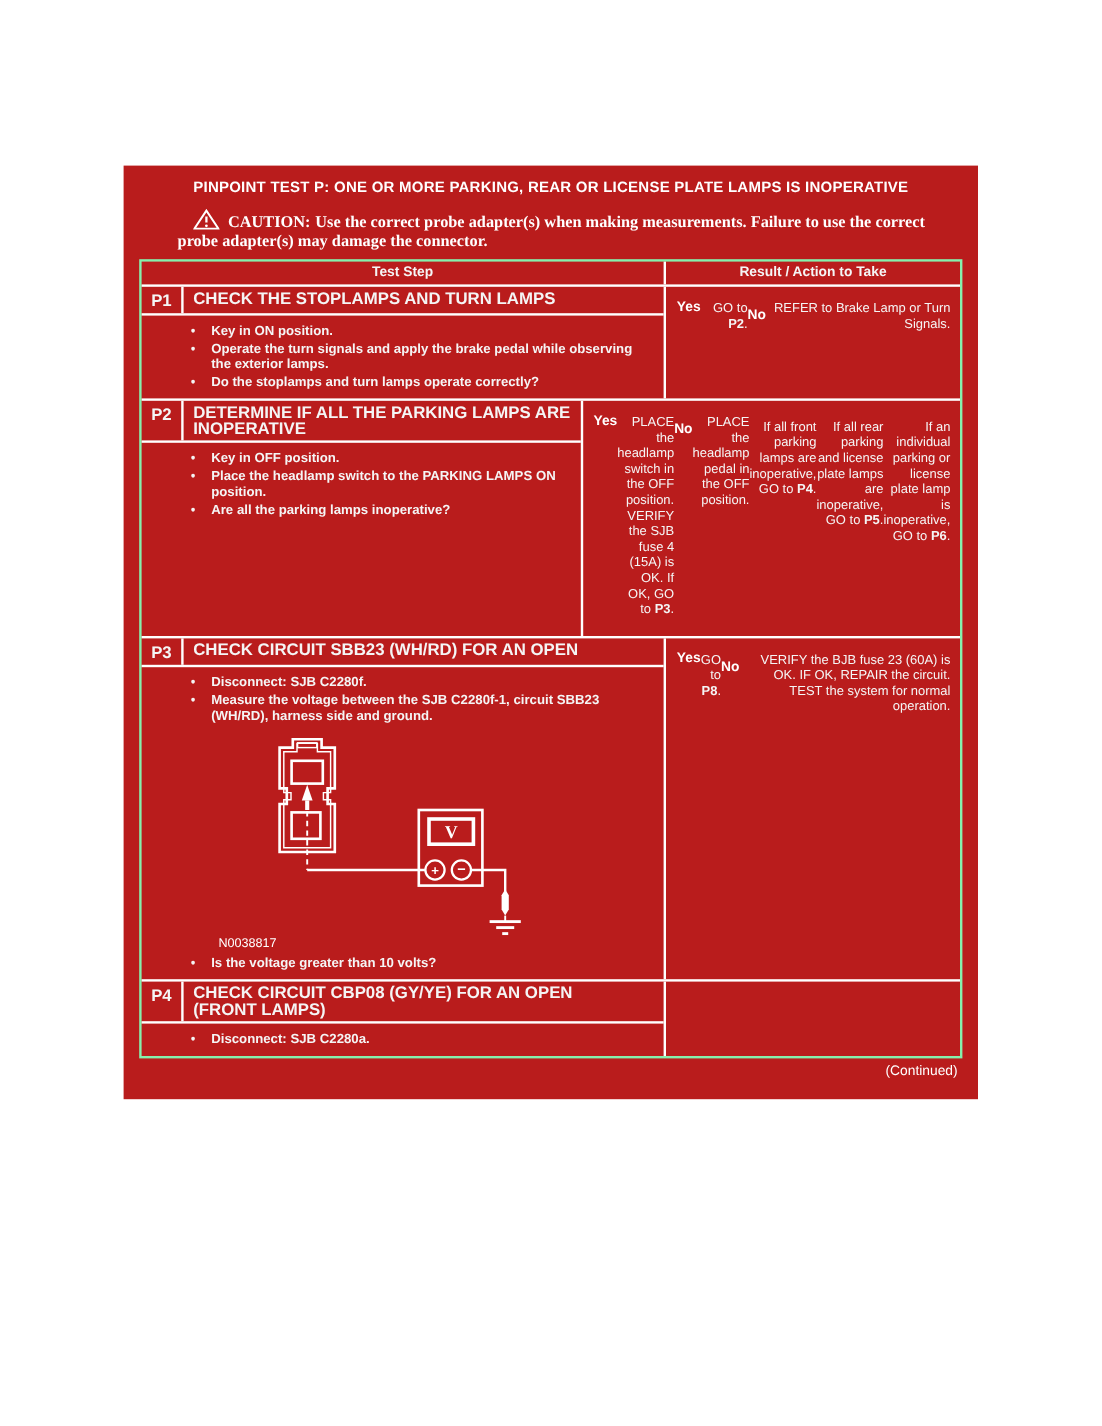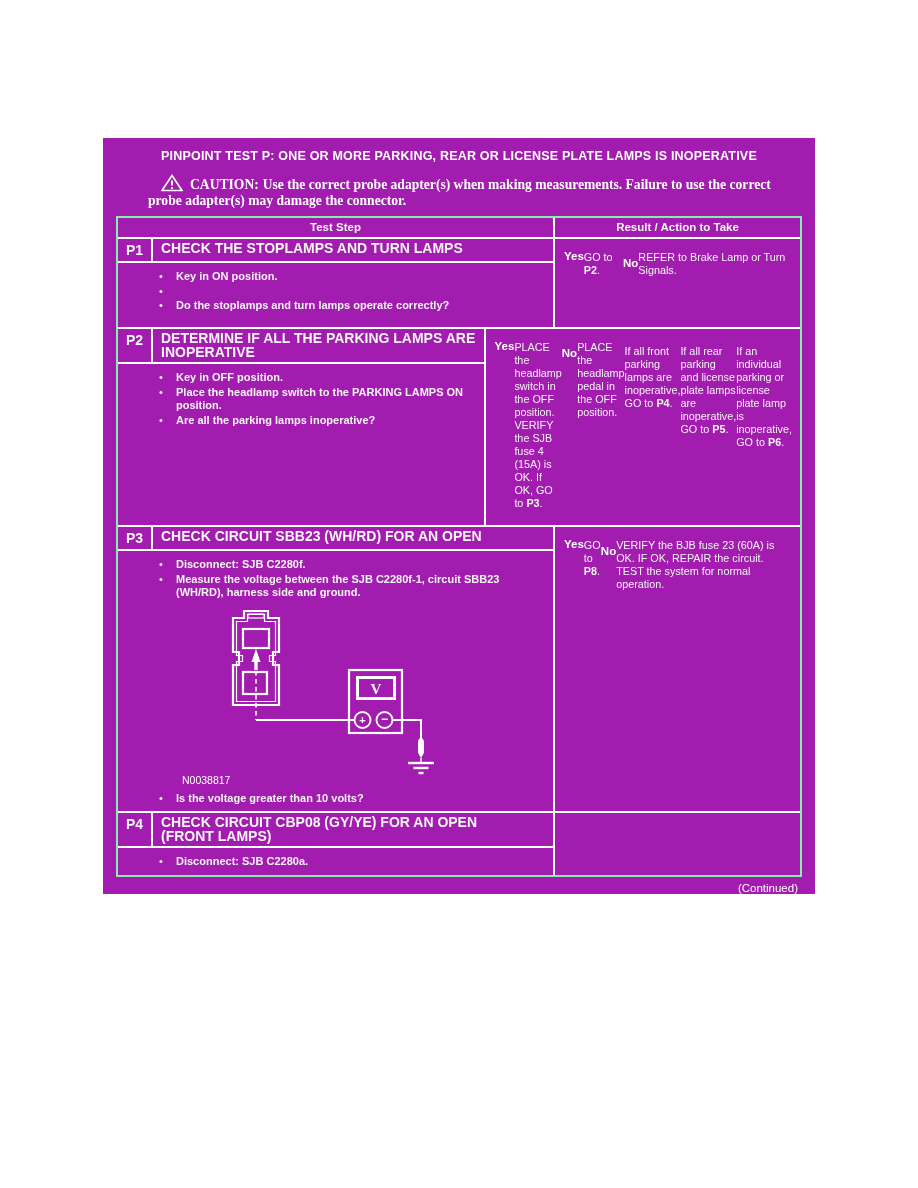"PINPOINT TEST P: ONE OR" .panel { background: #a21caf -> #b91c1c }
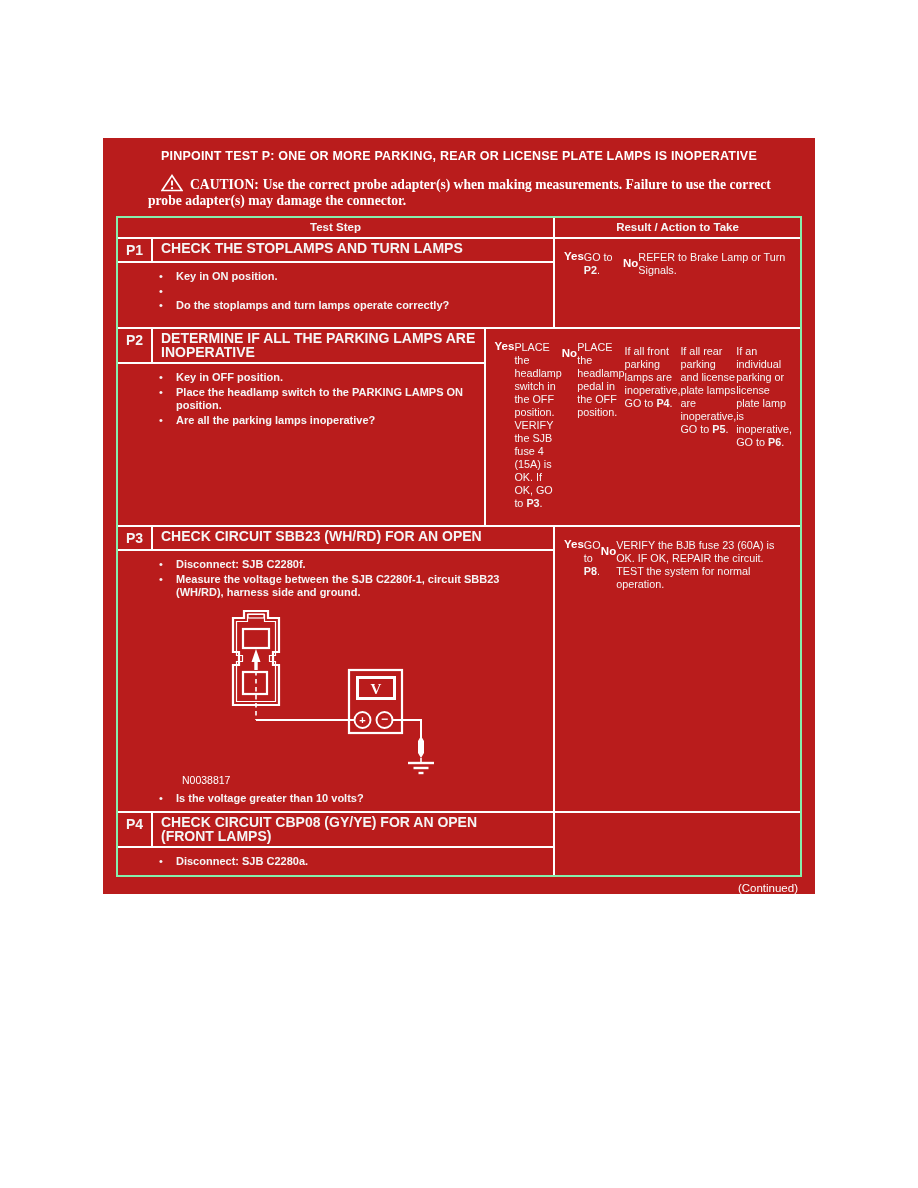"GO to P2." .rpara { text-align: none -> right }
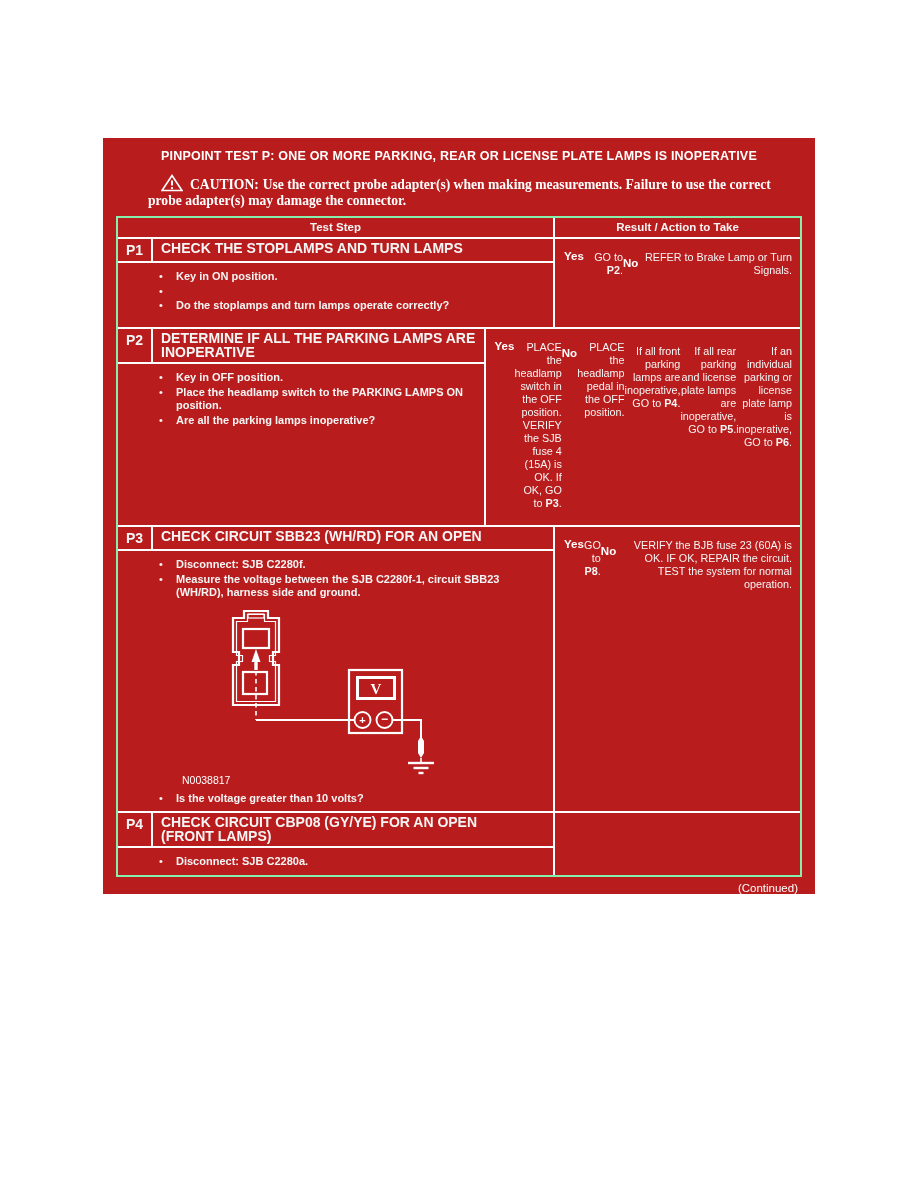"Operate the turn signals and" div.btxt { html: none -> <div>Operate the turn signals and apply the brake pedal while observing the exterior lamps.</div> }
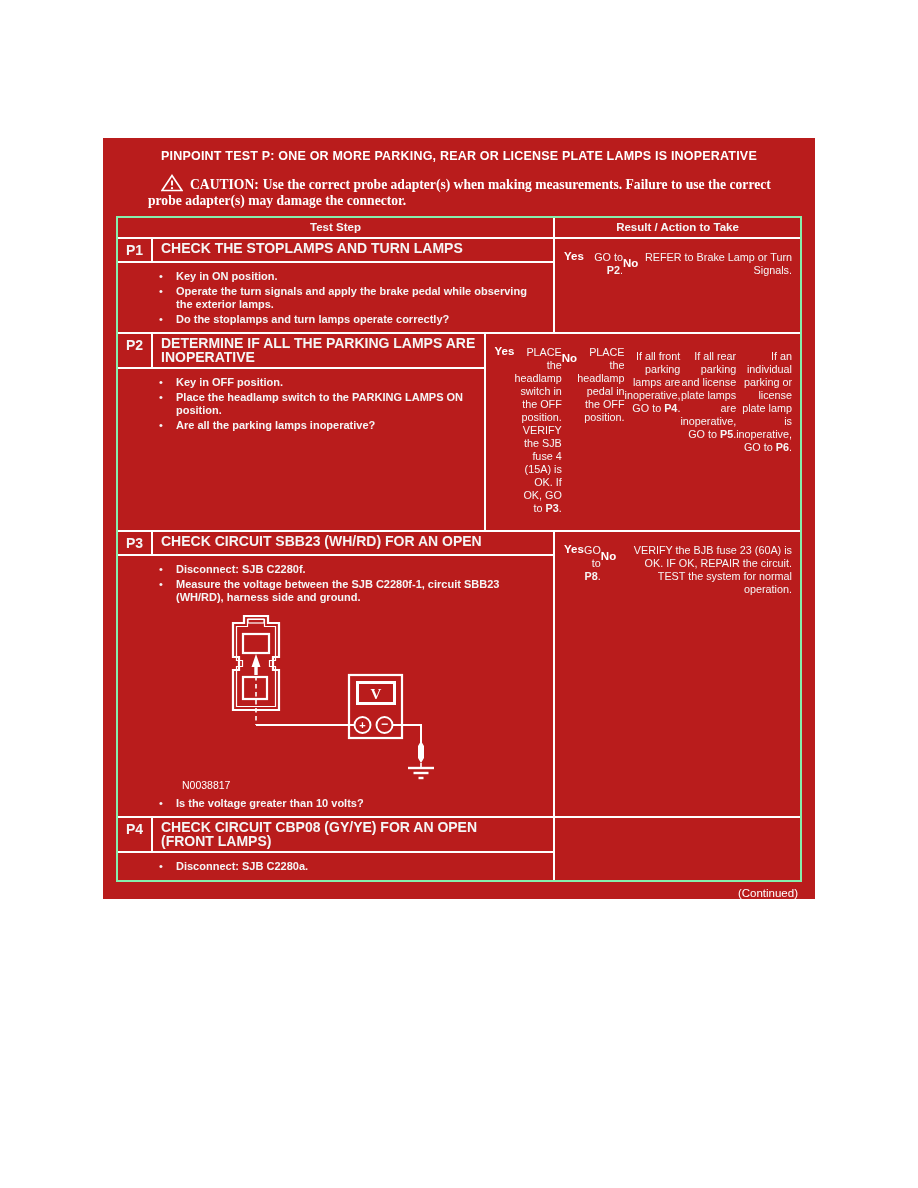"(Continued)" .continued { padding-bottom: 0 -> 17px }
